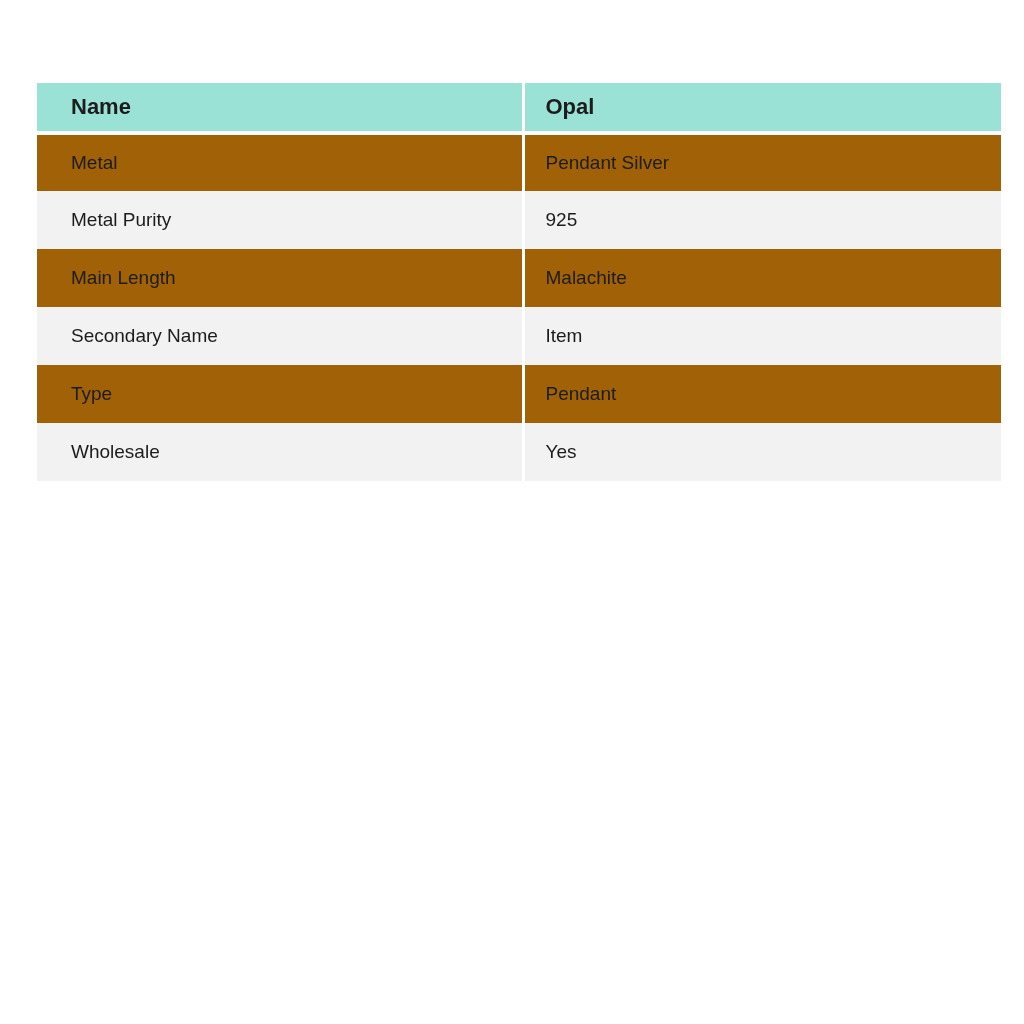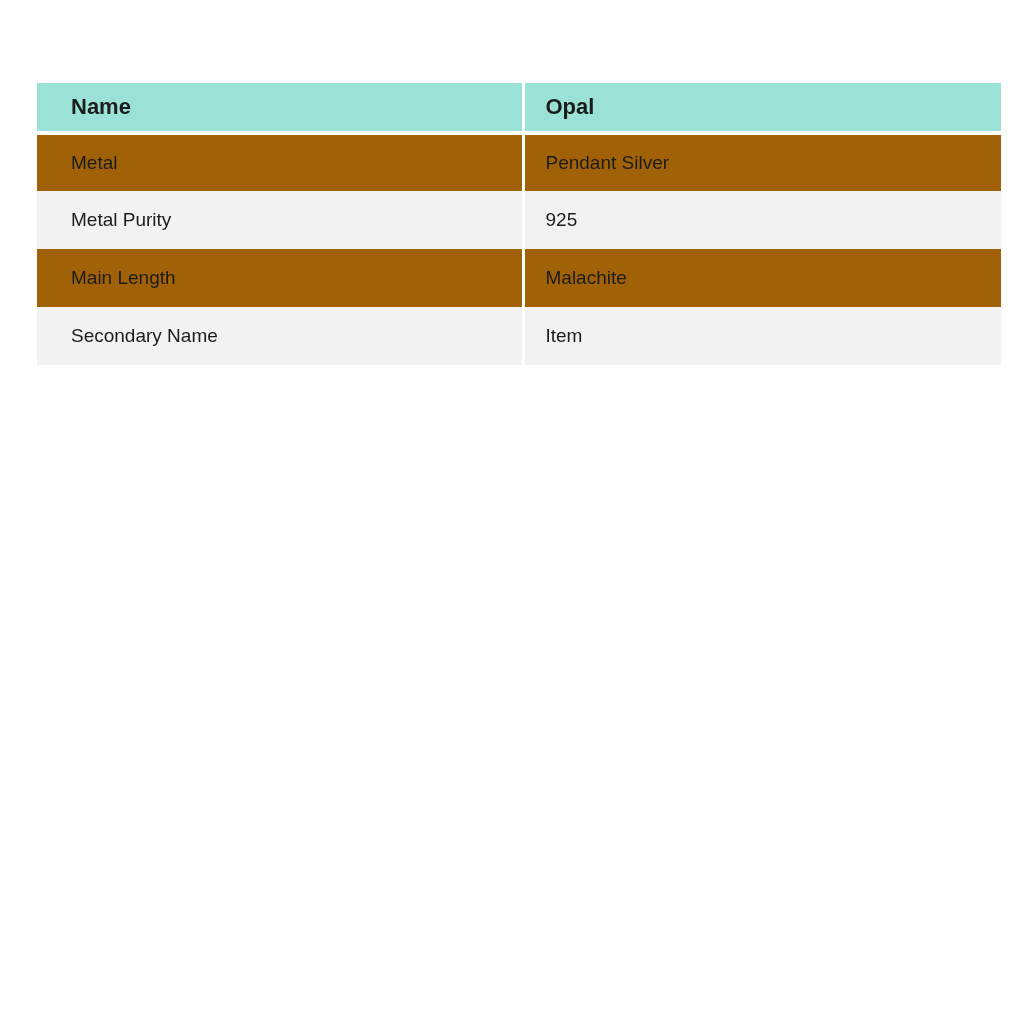"Type" tr { html: none -> <tr> <td>Type</td> <td>Pendant</td> </tr> }
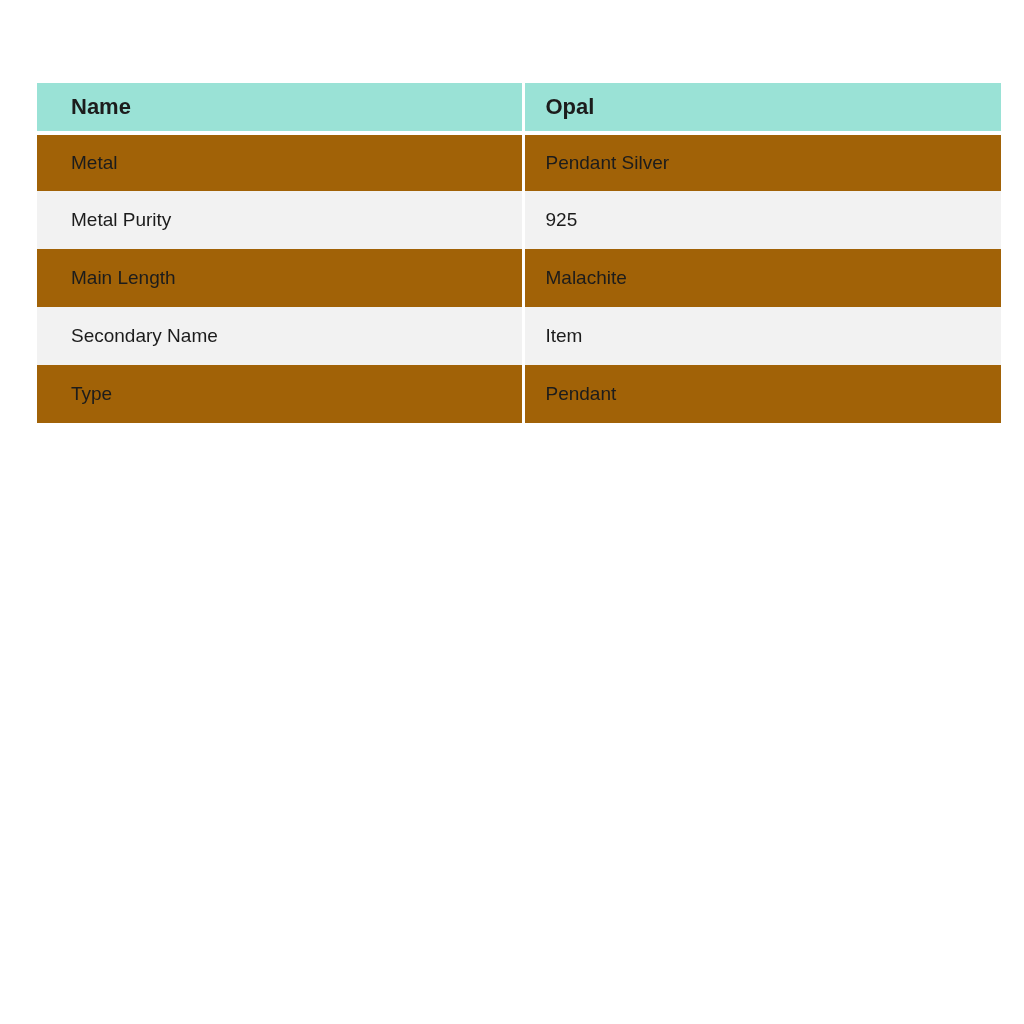"Wholesale" tr { html: none -> <tr> <td>Wholesale</td> <td>Yes</td> </tr> }
